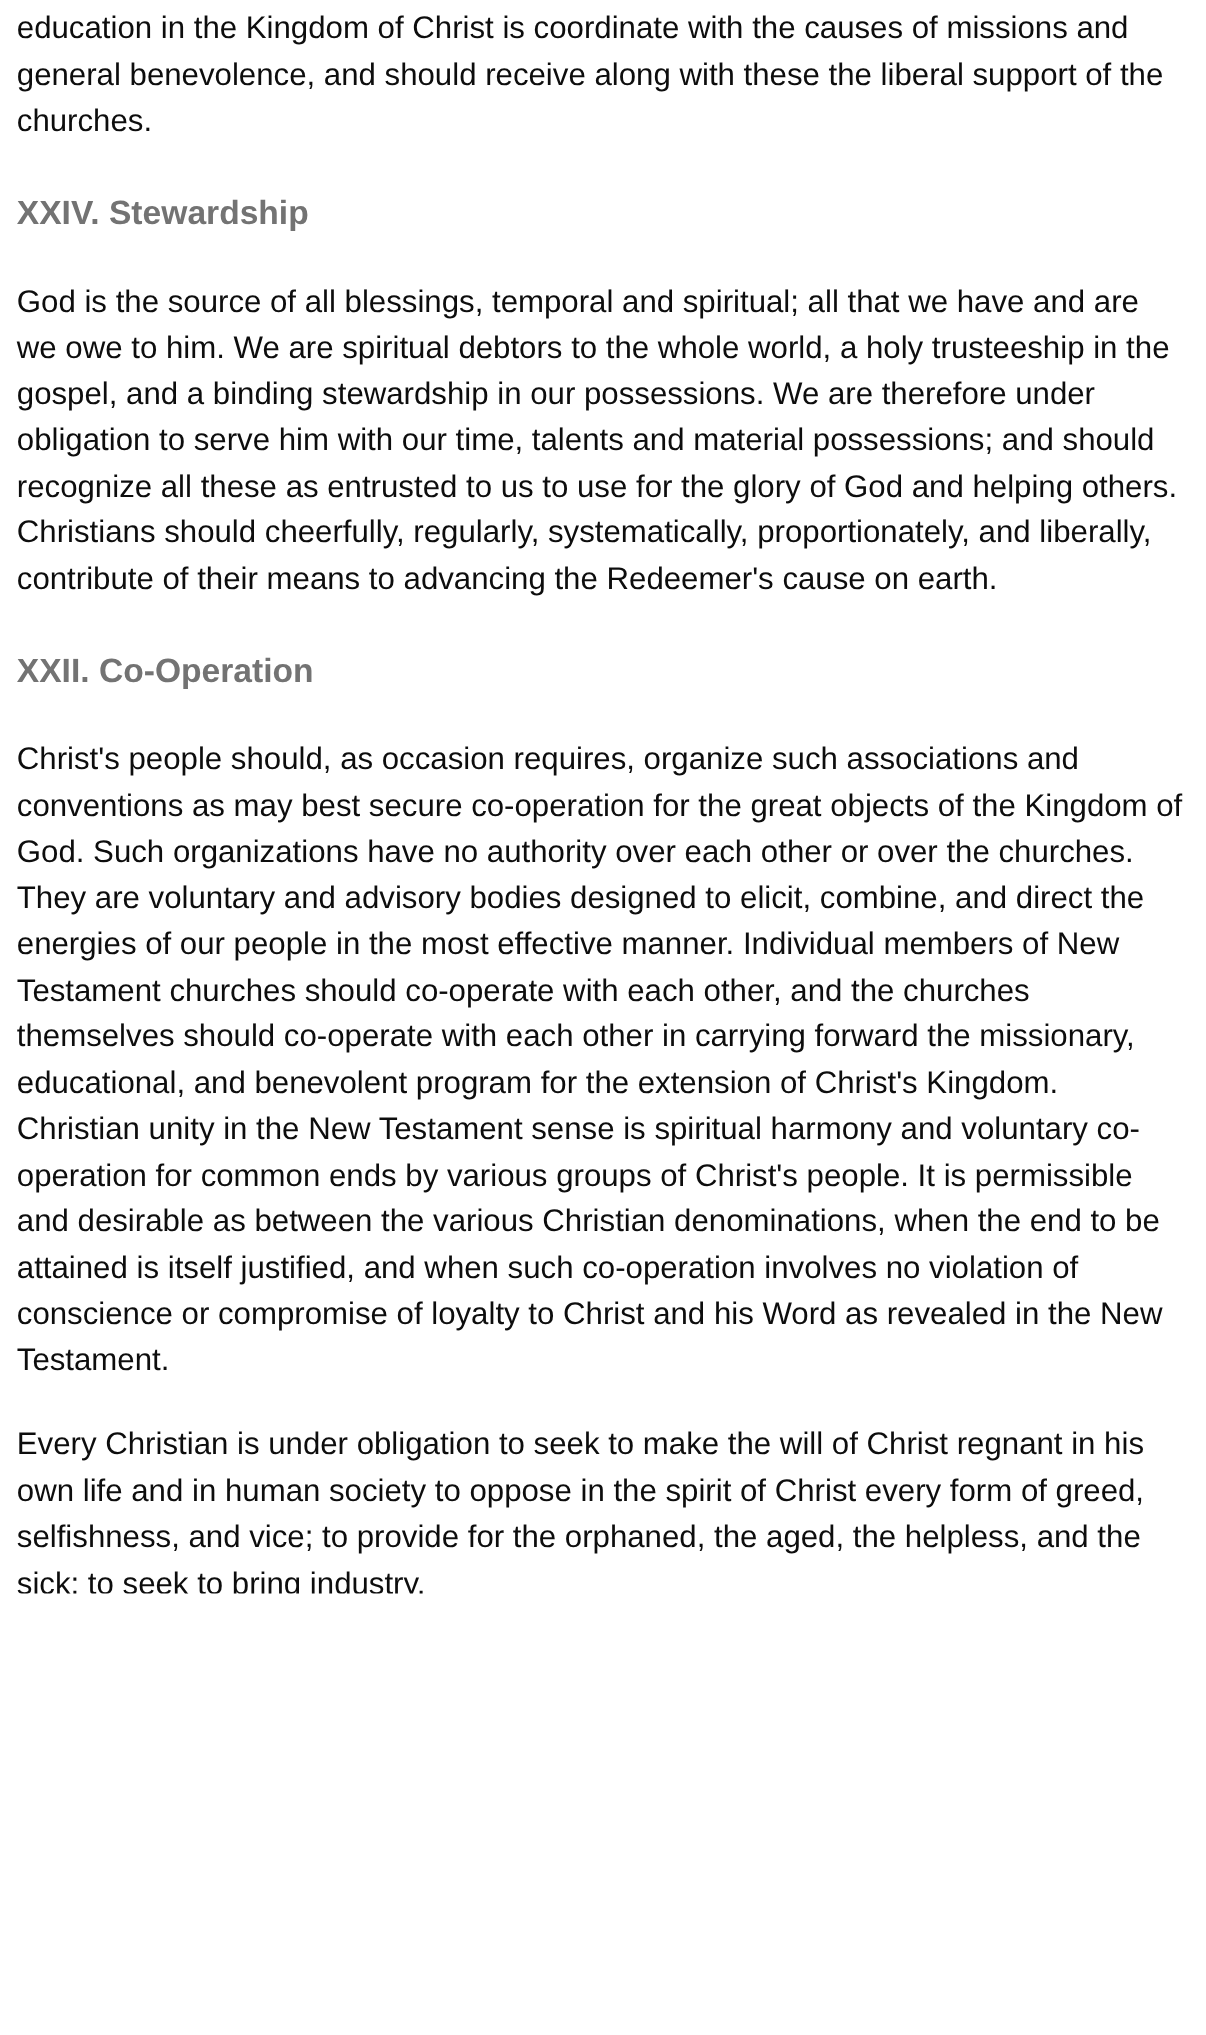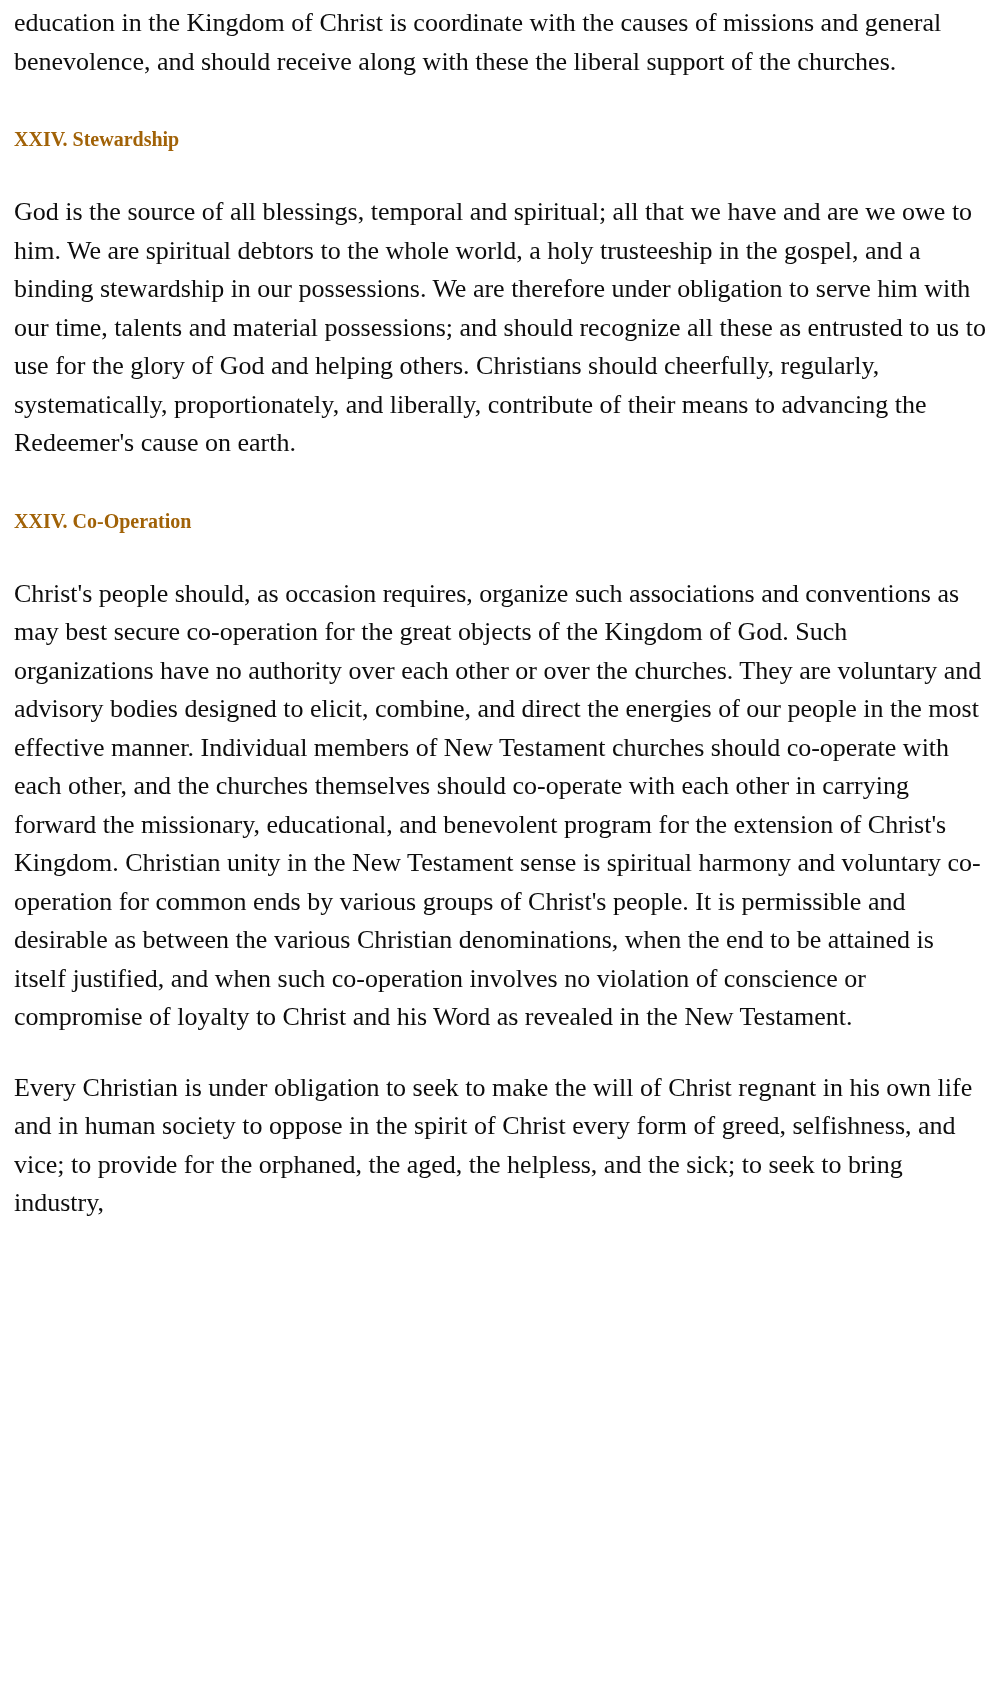"education in the Kingdom of" .page { font-family: Liberation Serif, serif -> Liberation Sans, sans-serif }
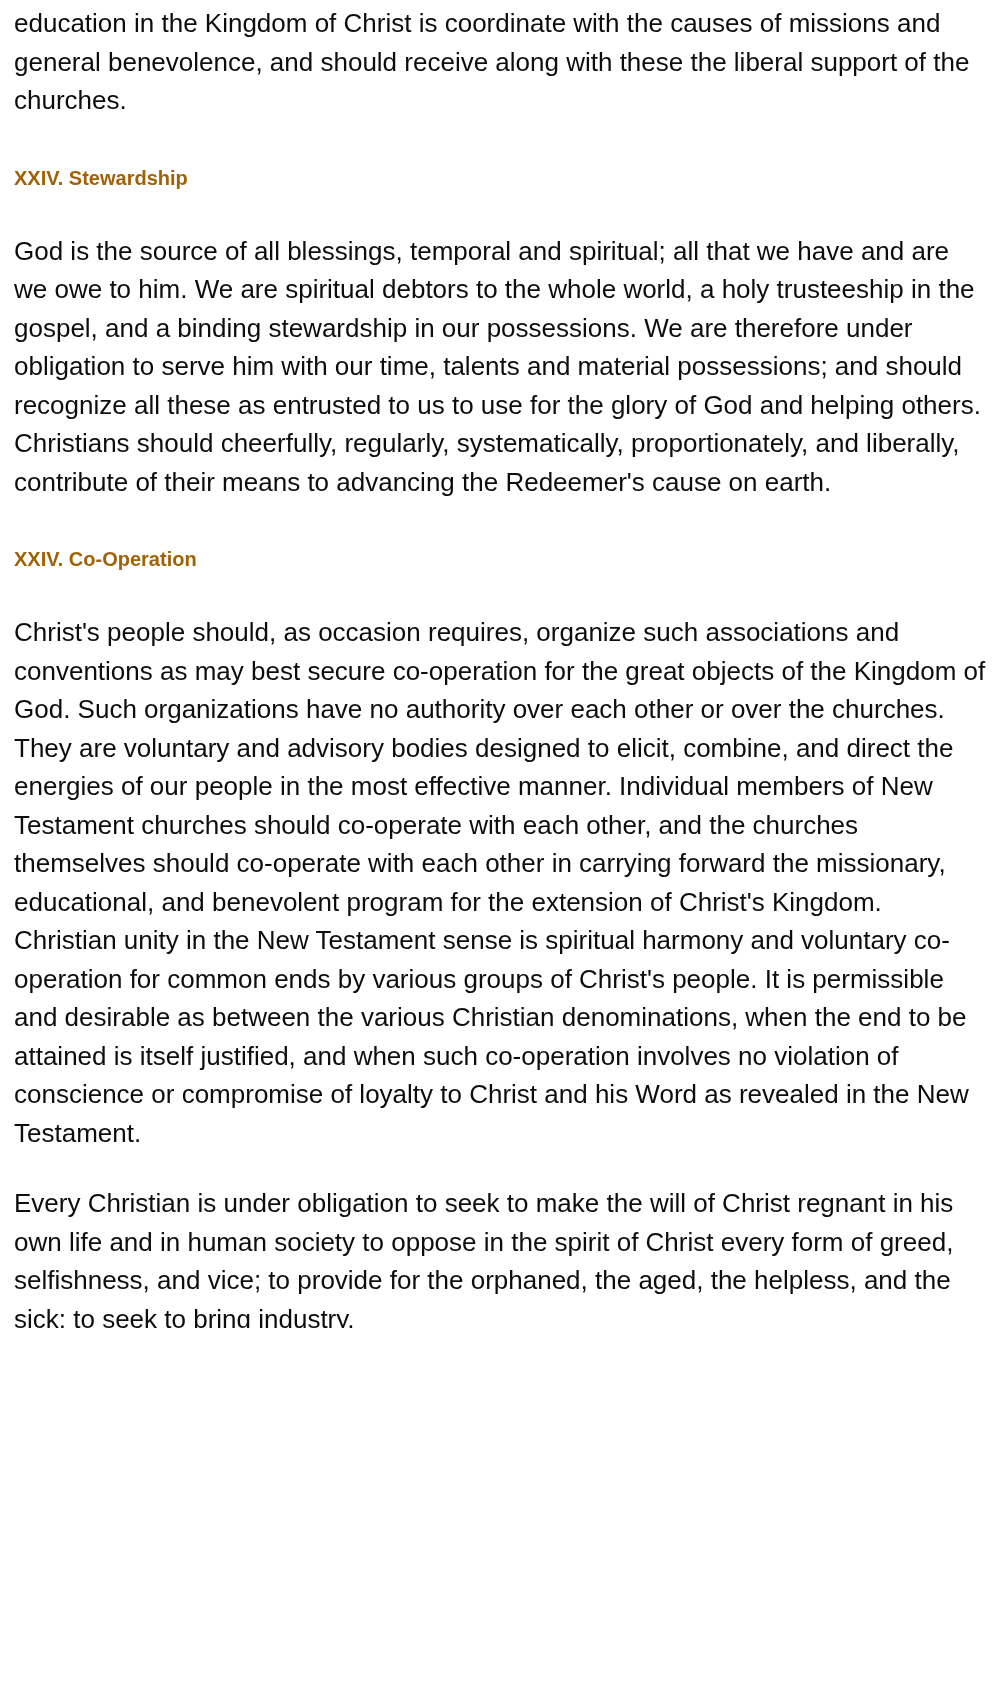"XXIV. Stewardship" .page h3.section-heading { color: #a16207 -> #737373; font-size: 20px -> 28px }
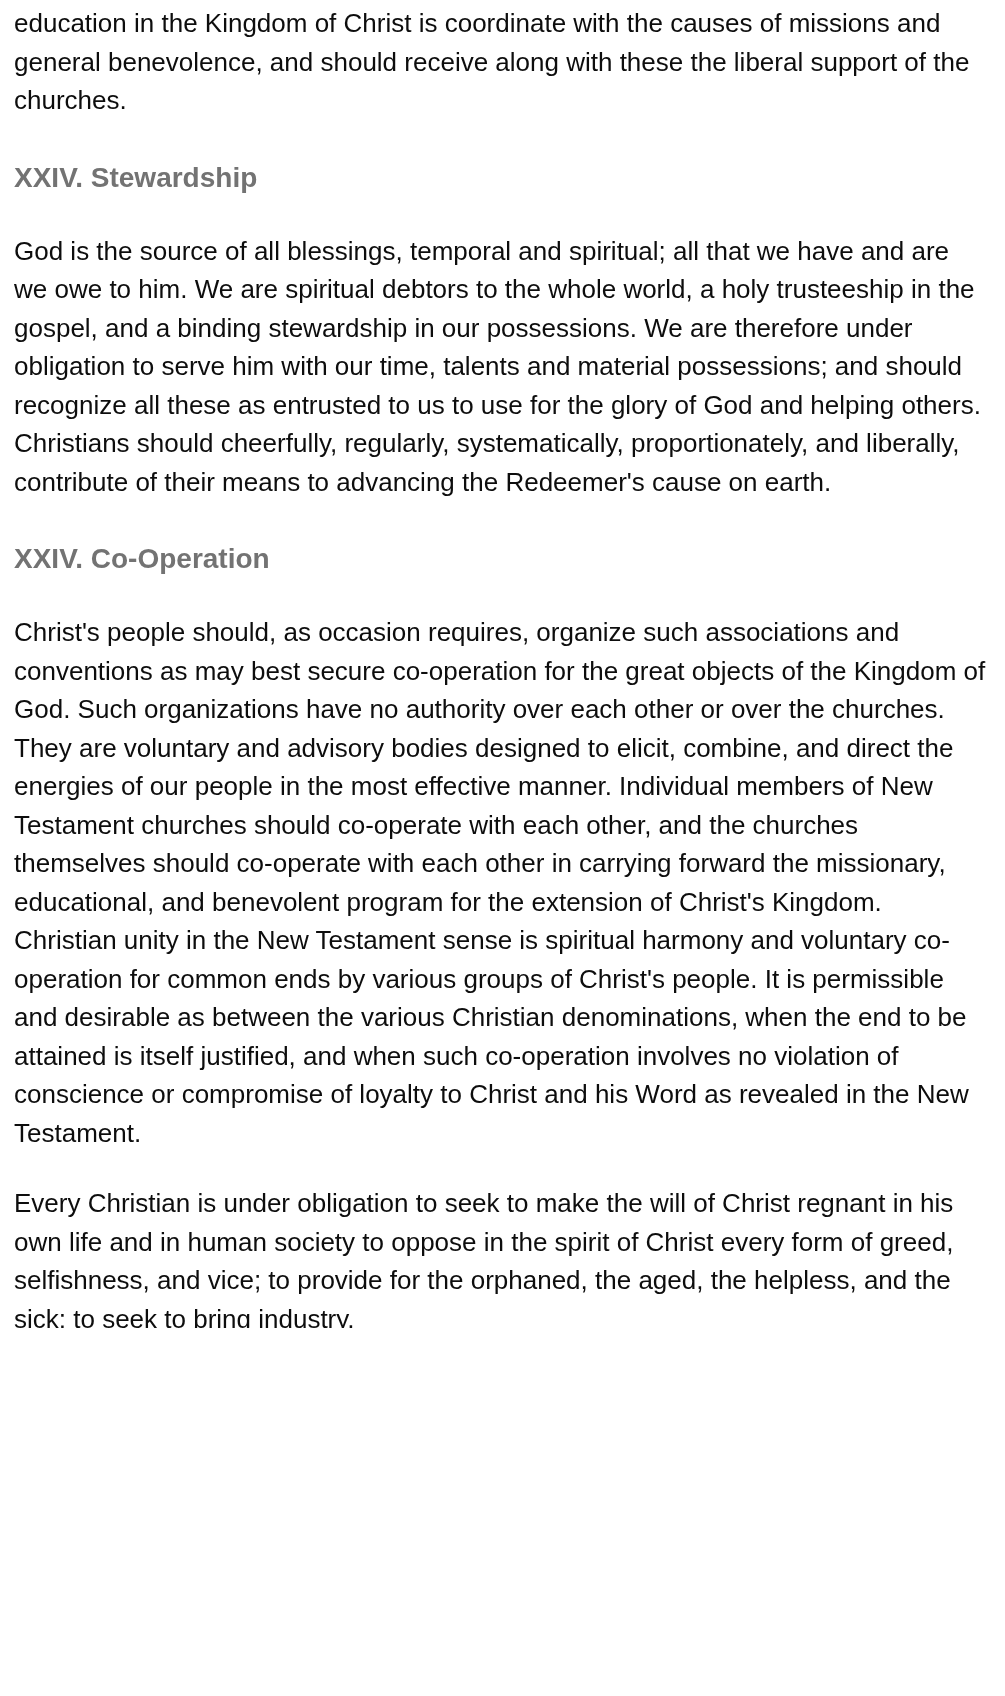"XXIV. Co-Operation" h3.section-heading { text: XXIV -> XXII }
